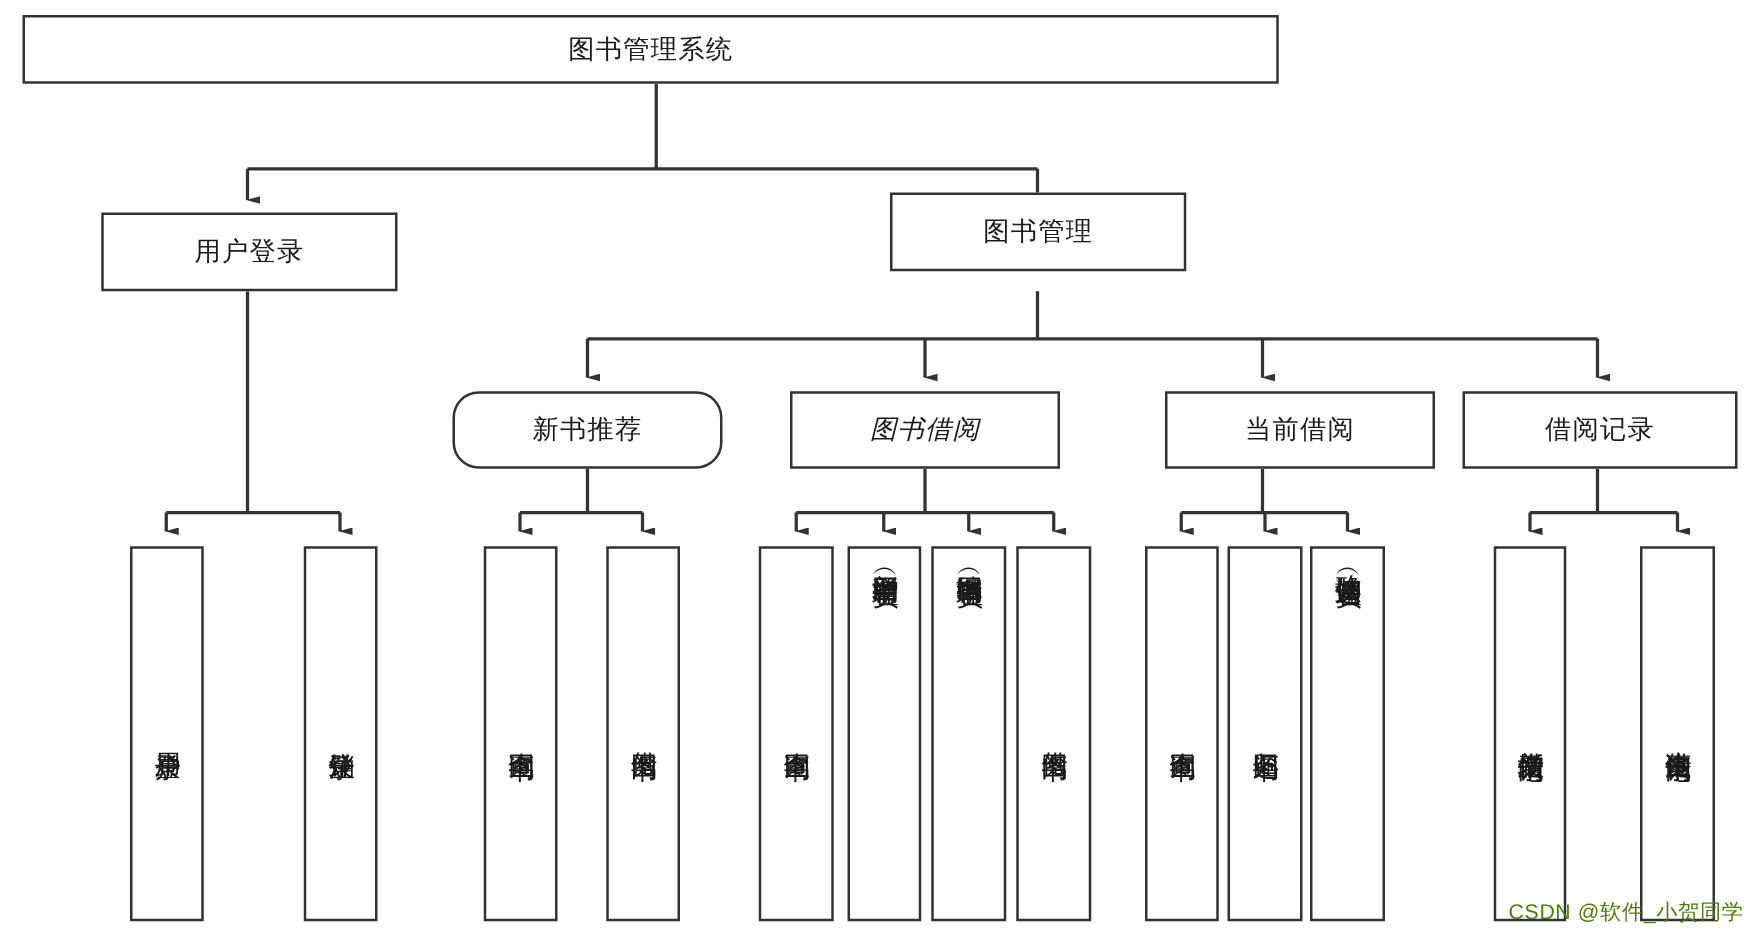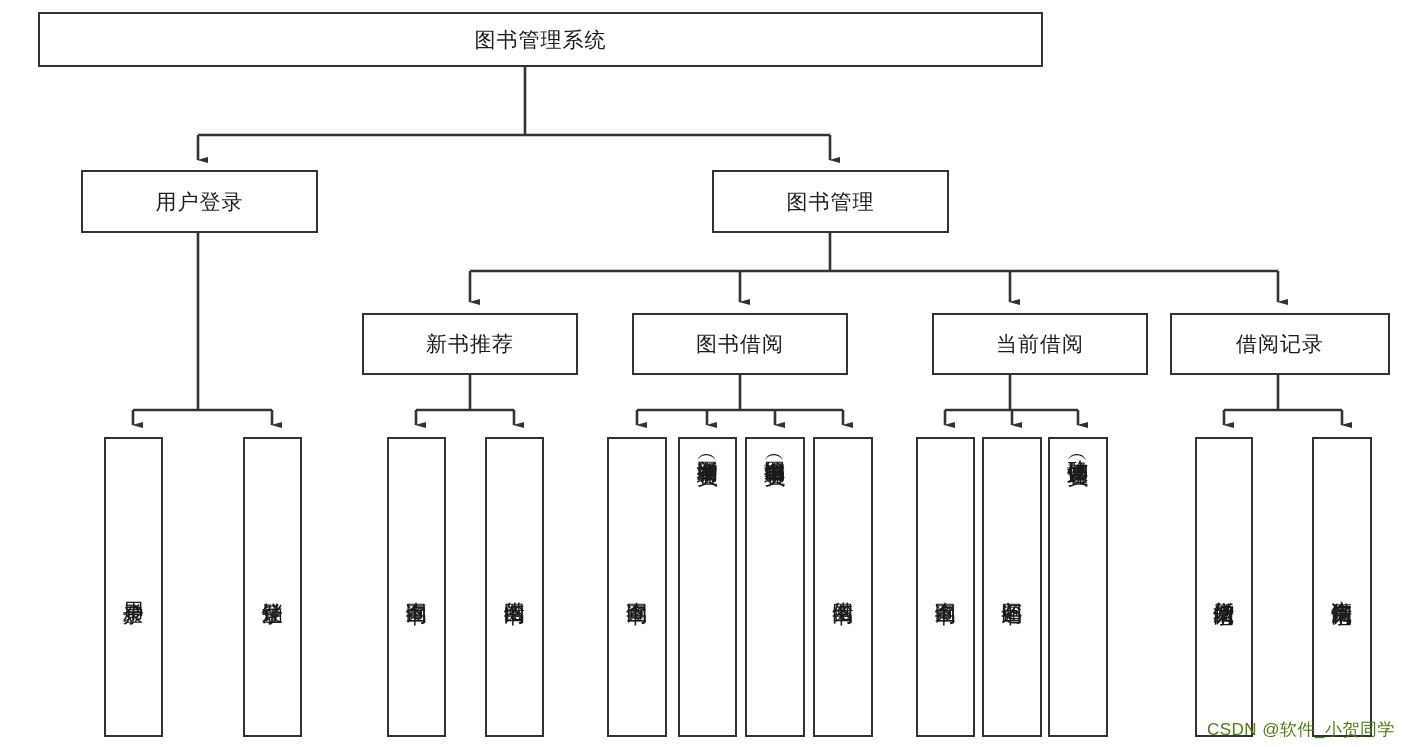"图书管理系统" div.node { margin-left: 20px -> none }
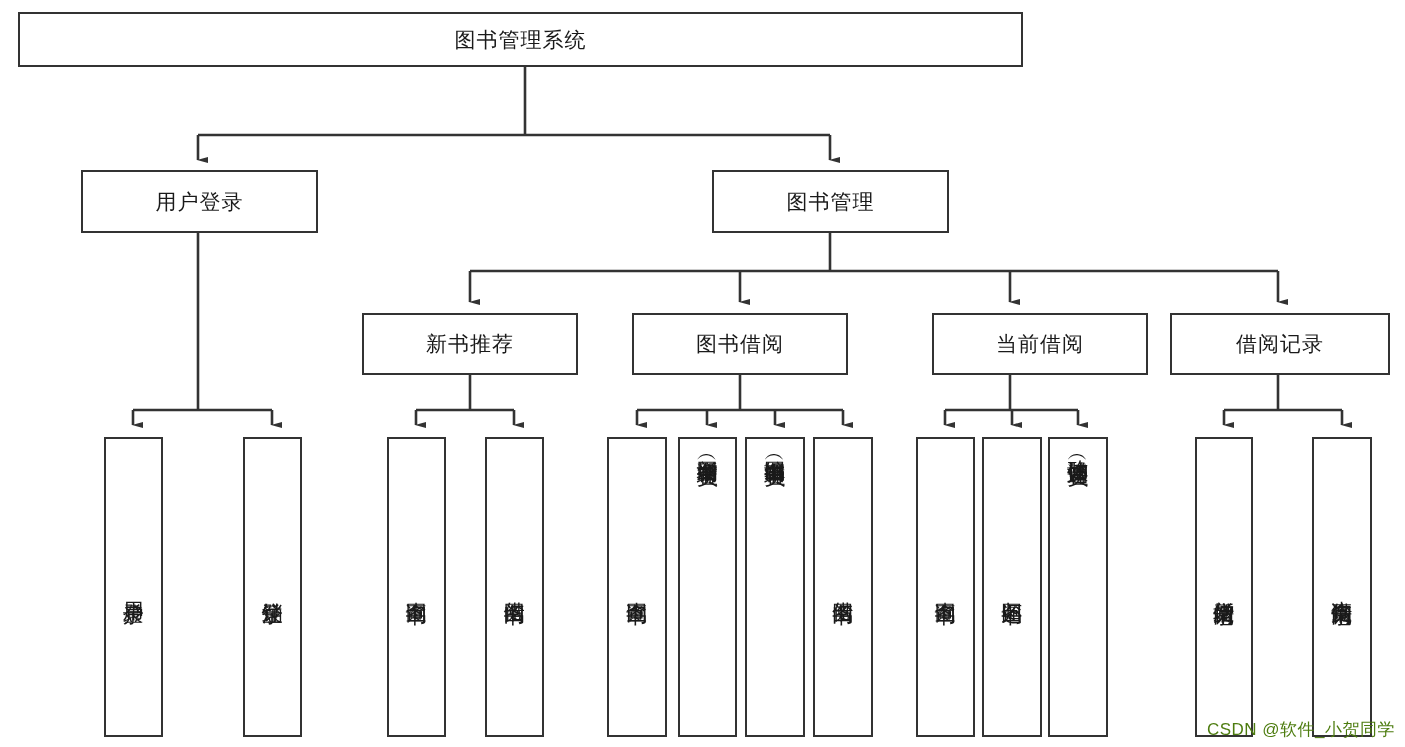"图书管理" div.node { top: 170px -> 154px }
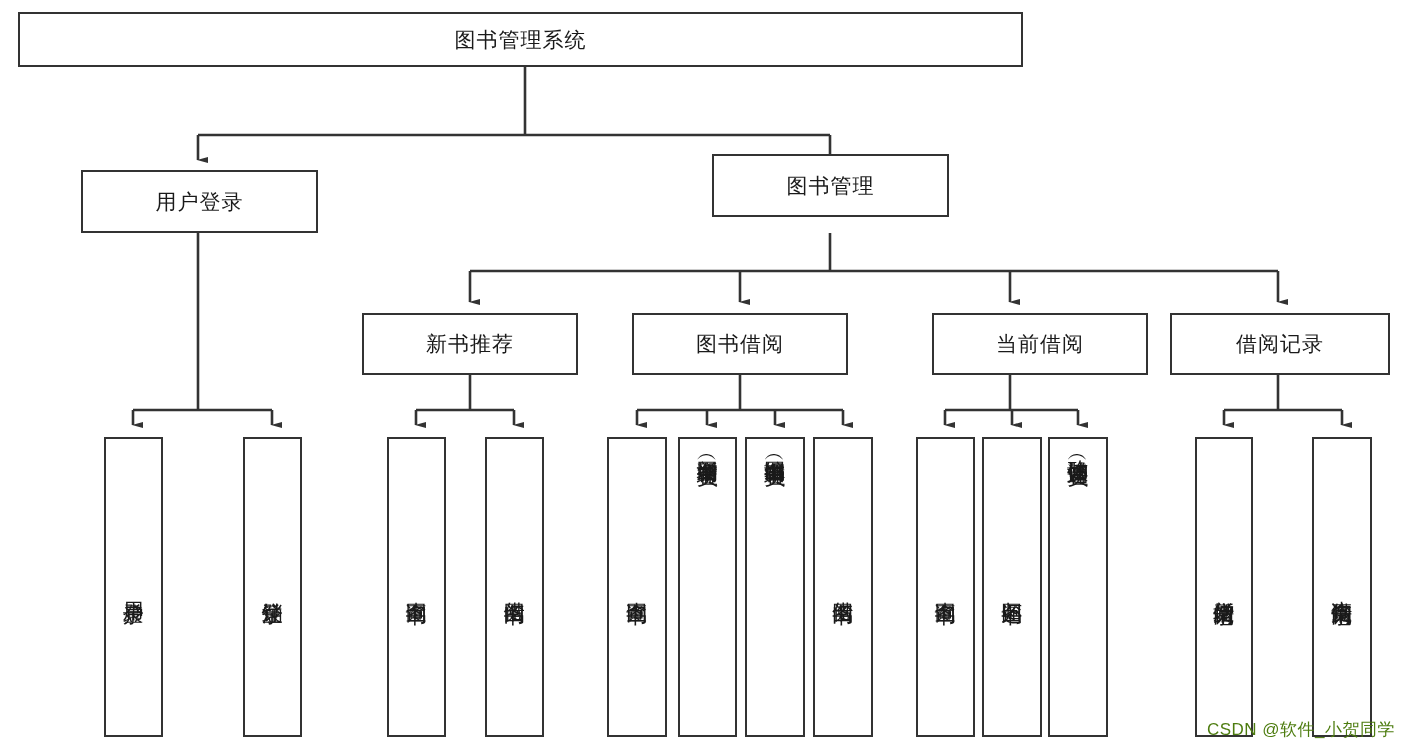"新书推荐" div.node { border-radius: none -> 21px }
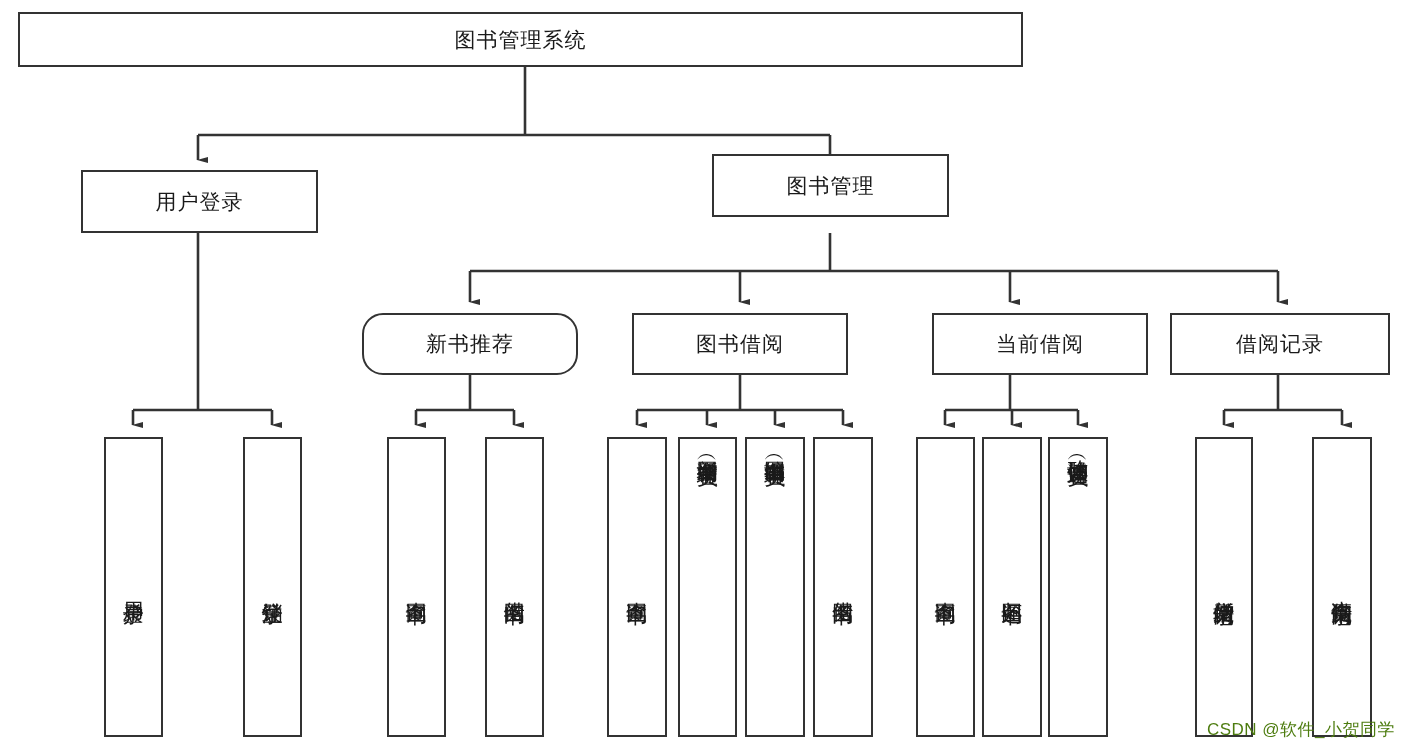"图书借阅" div.node { font-style: none -> italic }
